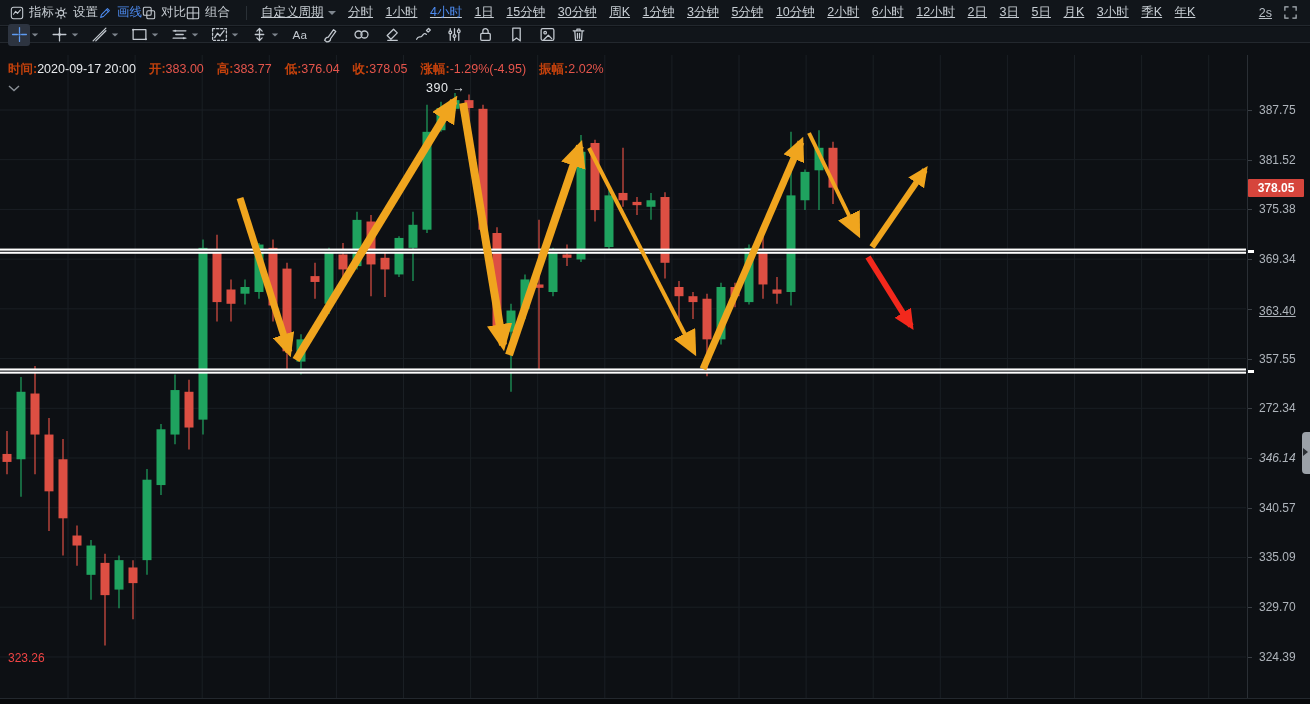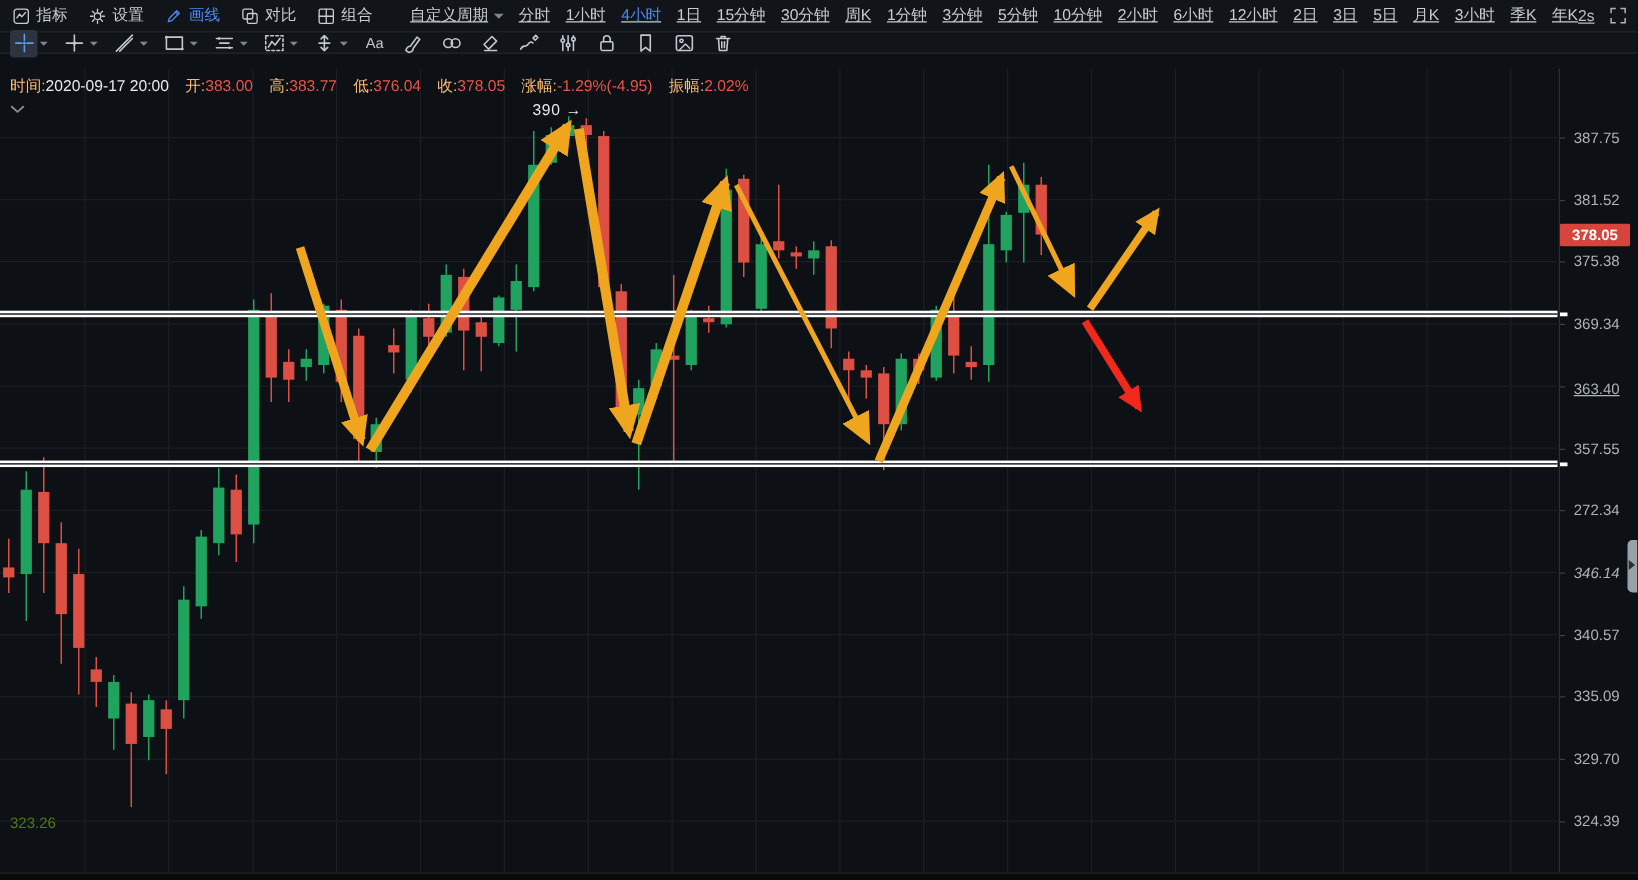"指标" .menus { gap: 17px -> 0 }
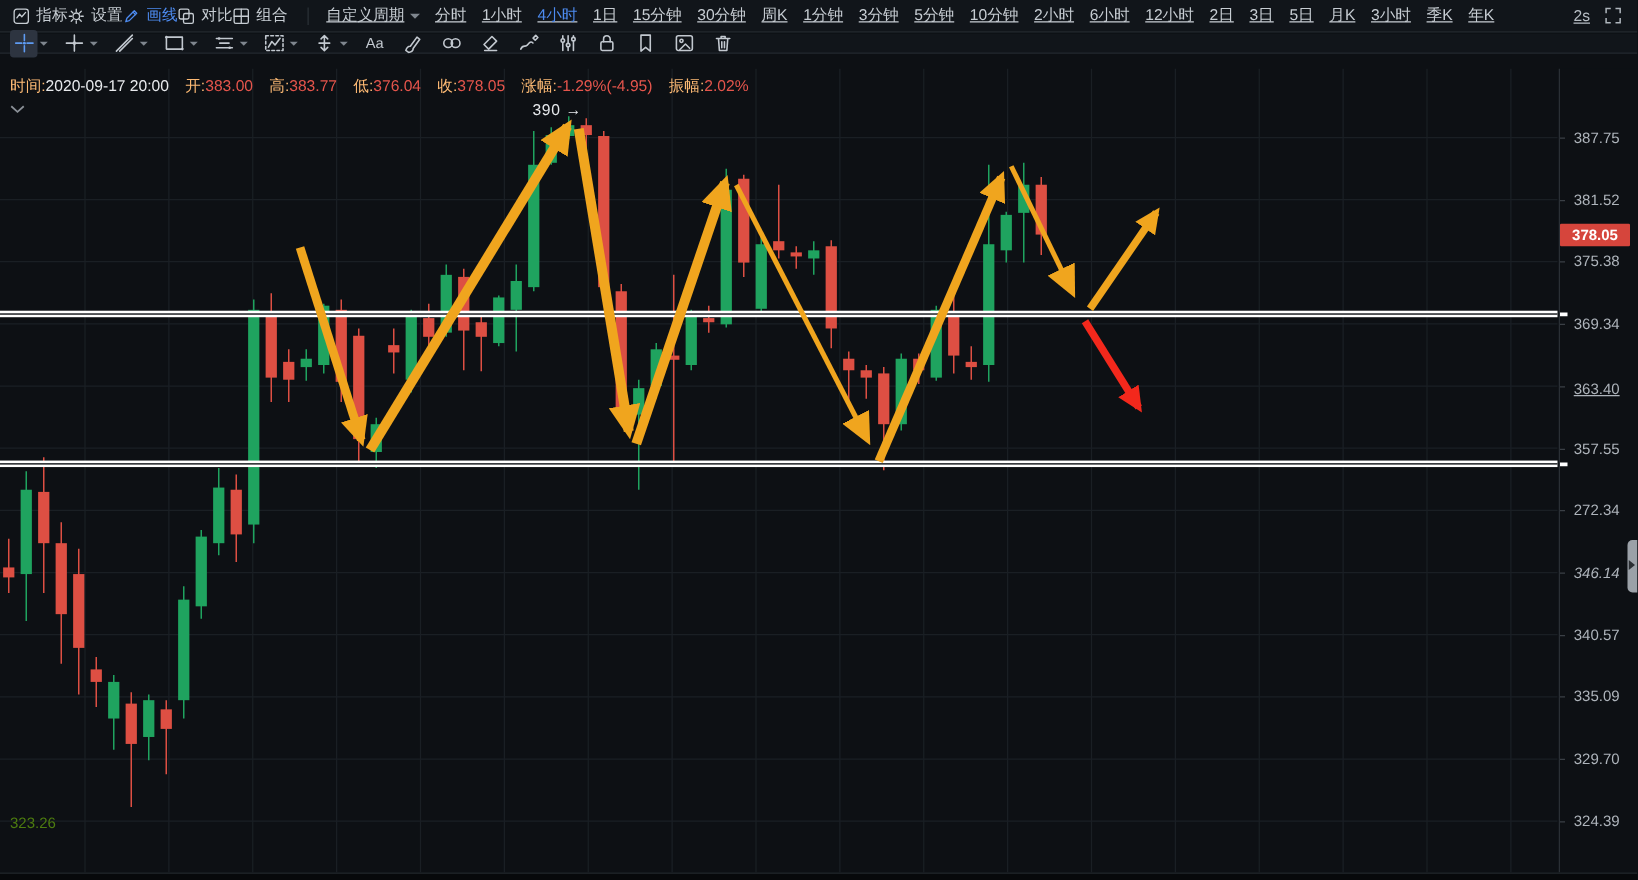"时间:" .info-seg .lbl { color: #fdba74 -> #c2410c; font-weight: none -> bold }
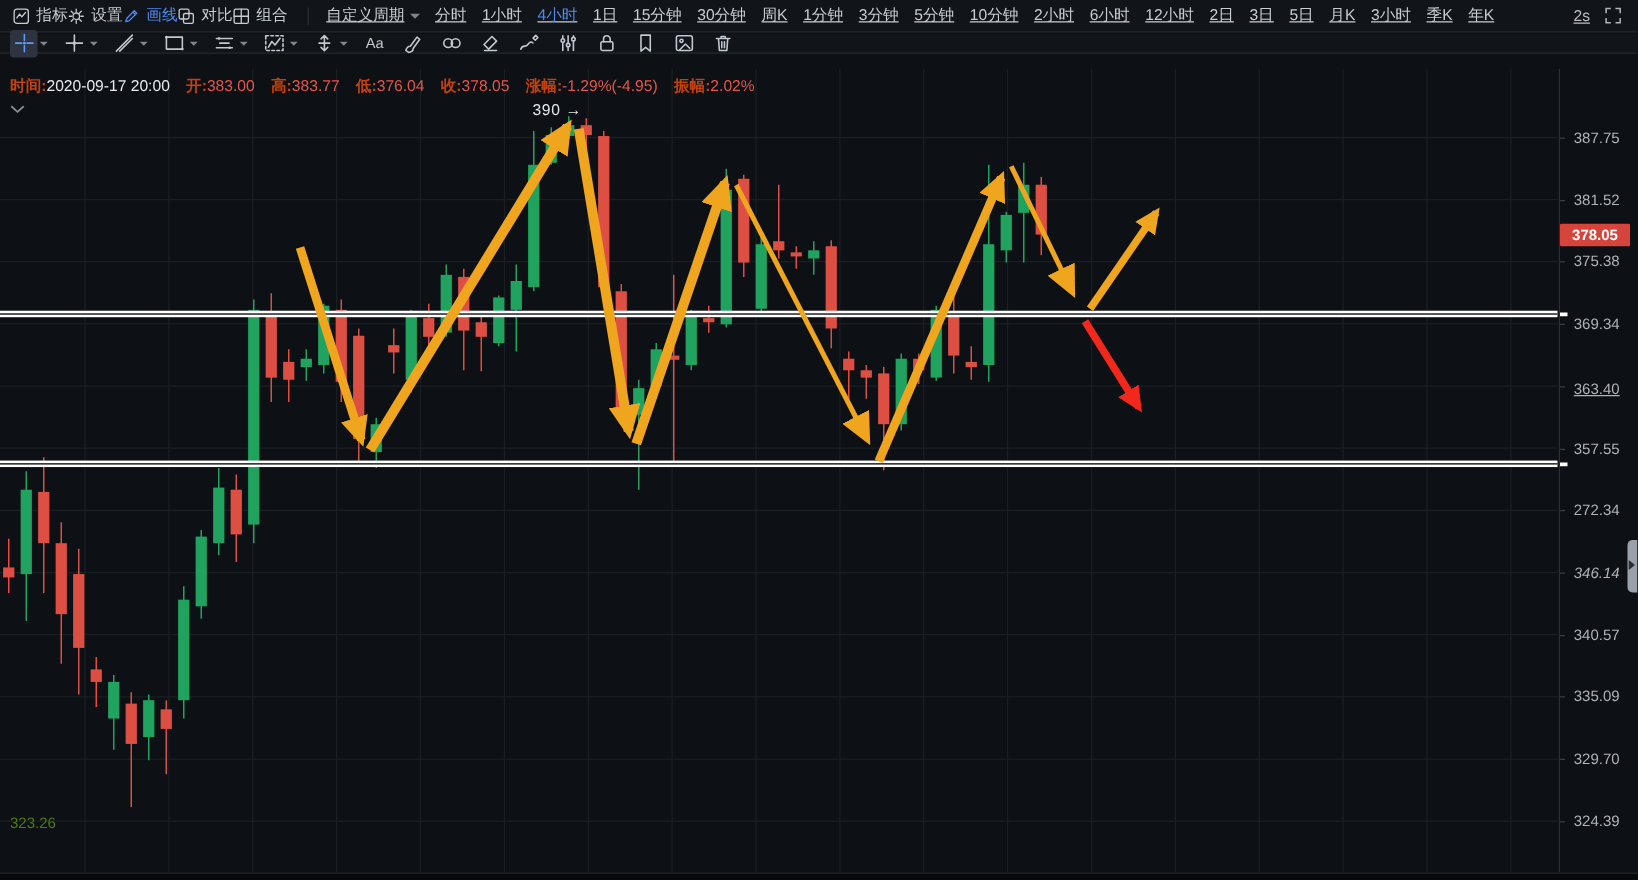"323.26" .min-label { color: #4d7c0f -> #ef4444 }
